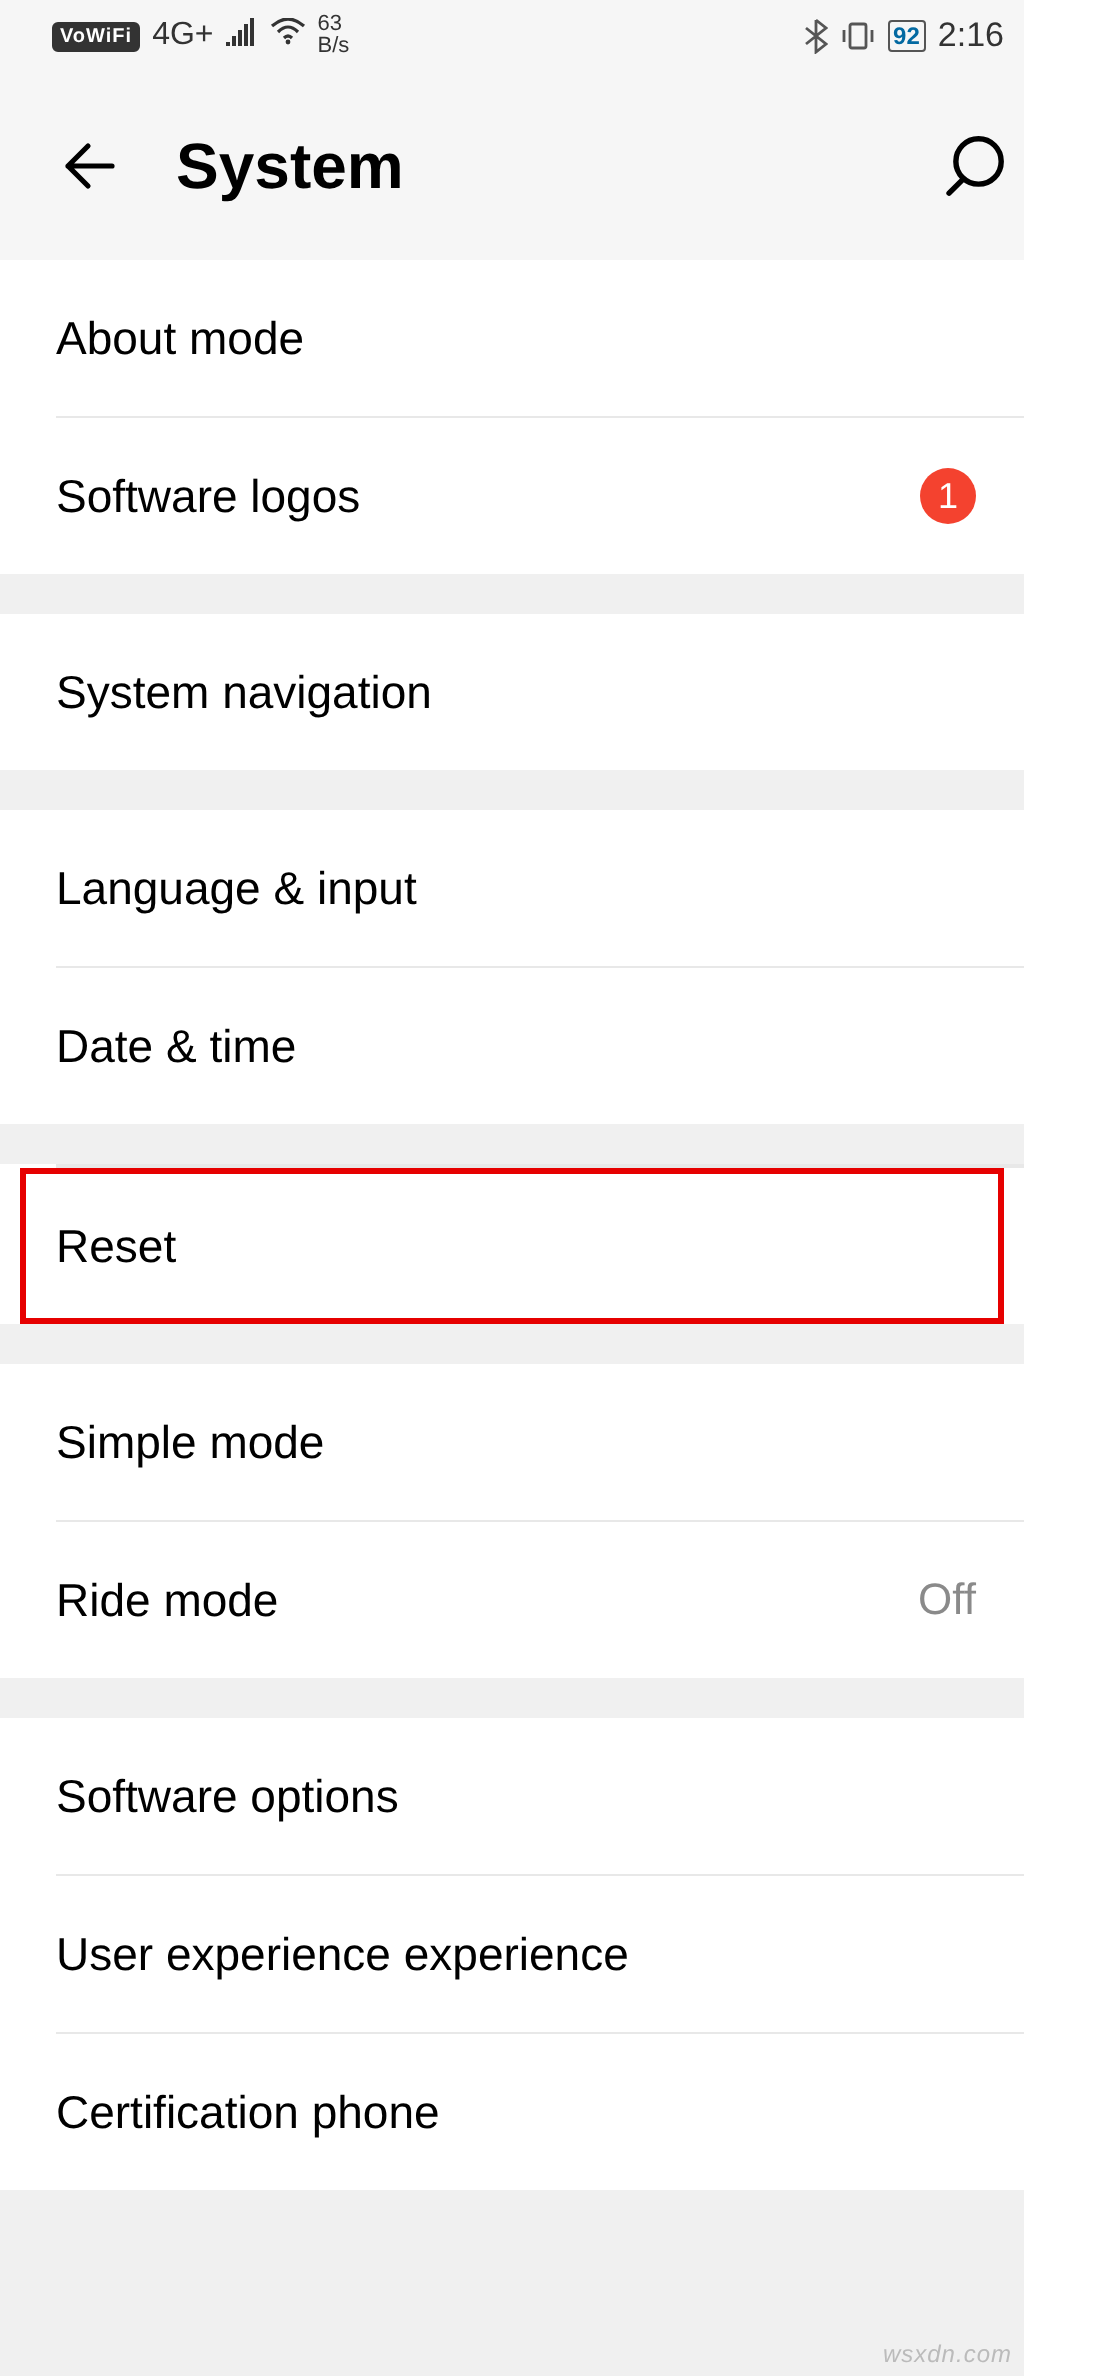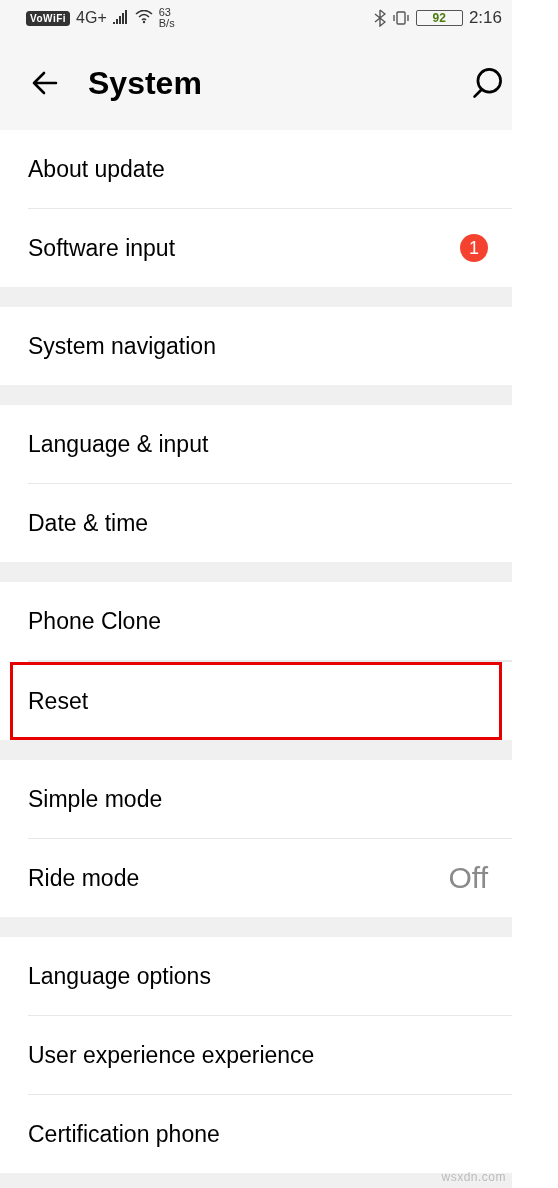"92" .status-right .battbox { color: #4d7c0f -> #0369a1; padding: 0 16px -> 0 2px }
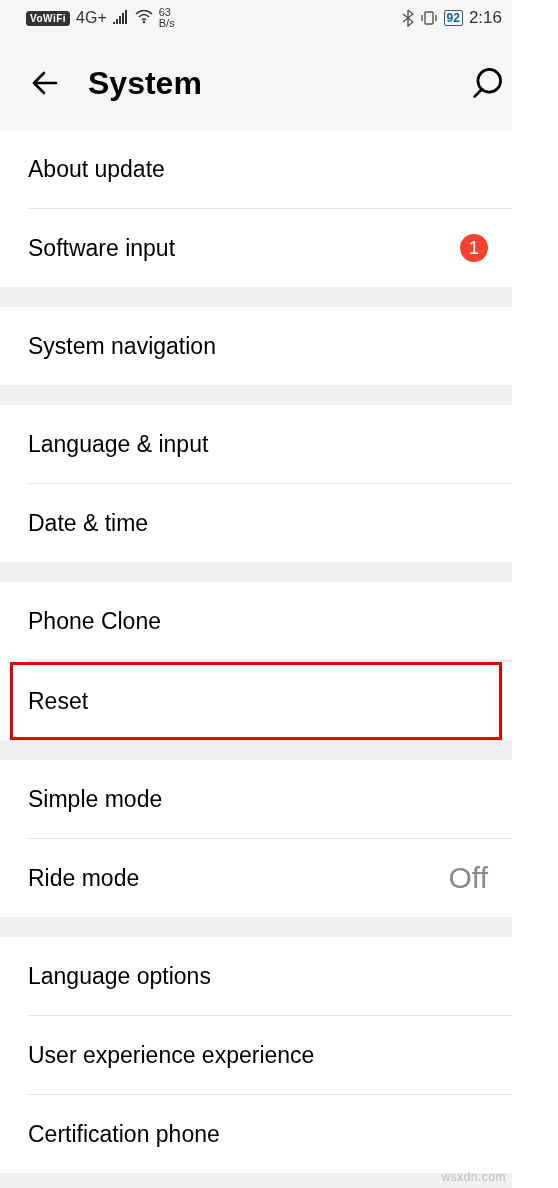"About update" span.label { text: update -> mode }
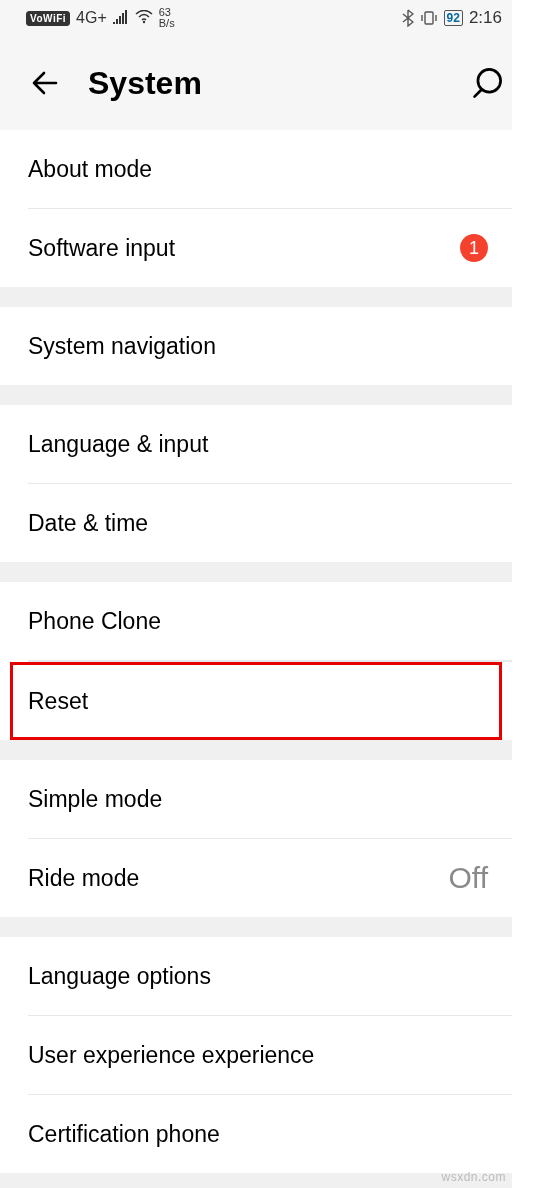"Software input" span.label { text: input -> logos }
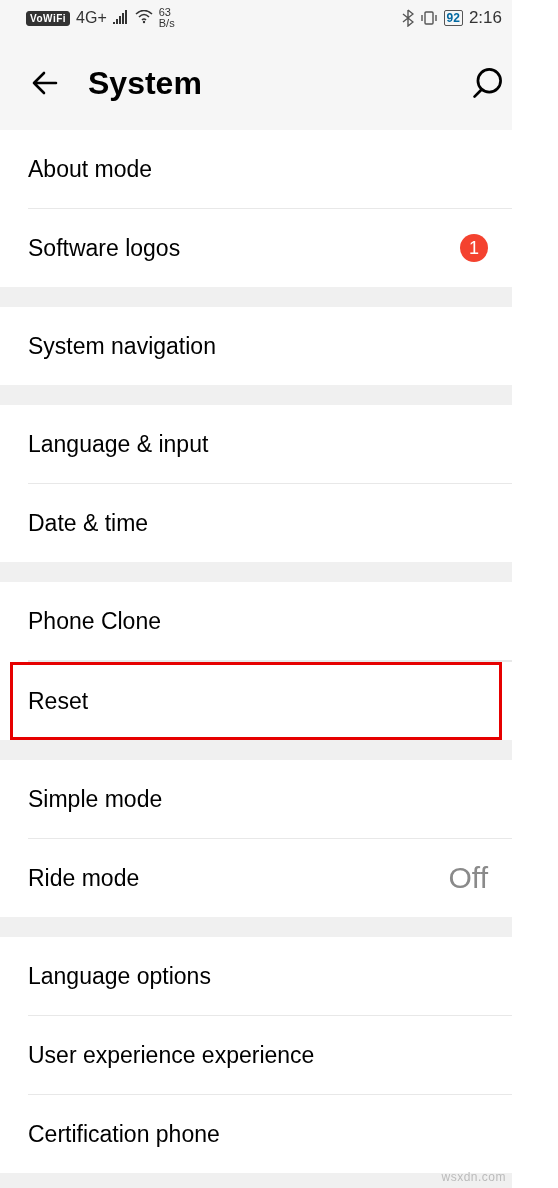"Phone Clone" div.highlight-wrap { html: <div> <div> <span>Phone Clone</span> </div> </div> -> none }
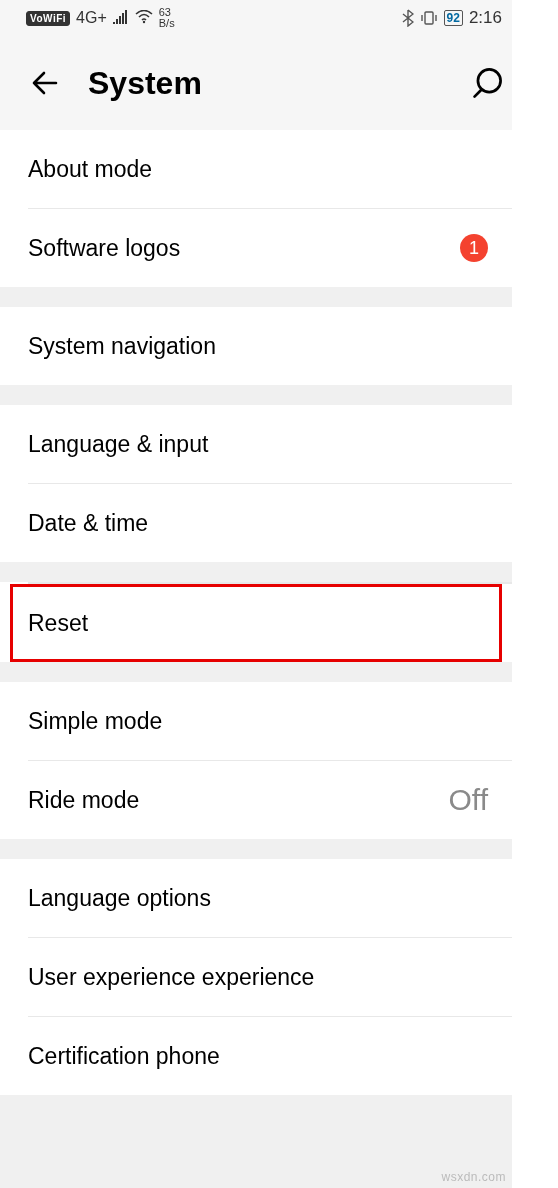"Off" .row .value { font-size: 30px -> 22px }
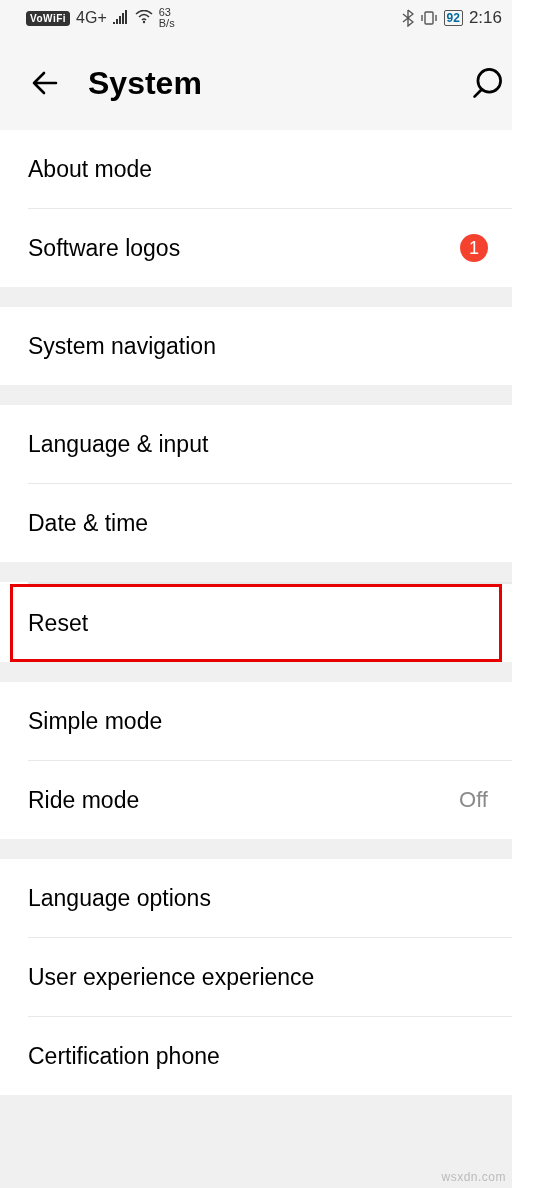"Language options" span.label { text: Language -> Software }
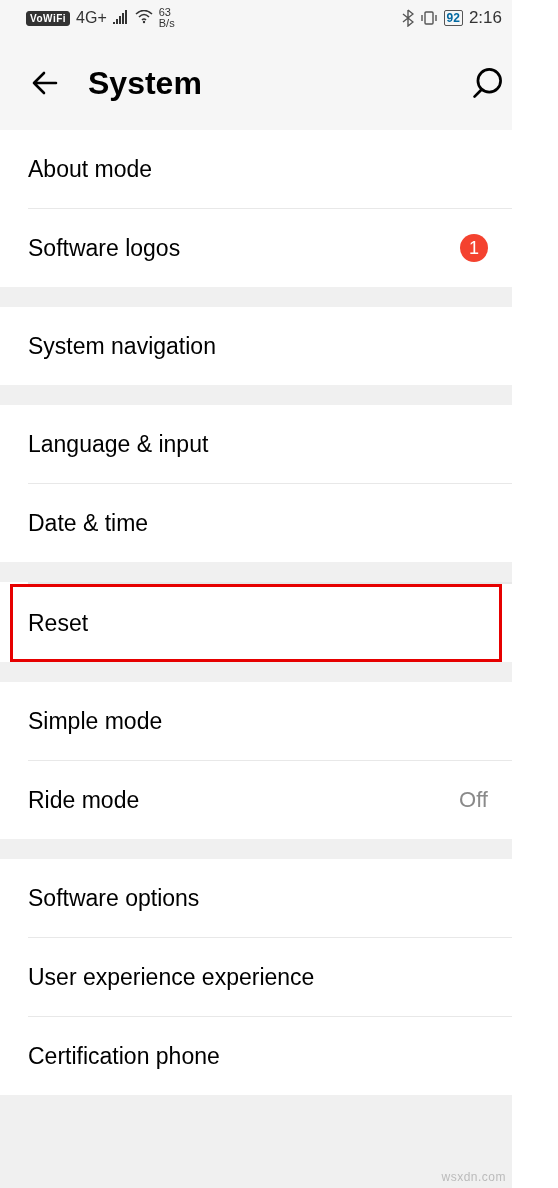"wsxdn.com" .watermark { font-style: none -> italic }
